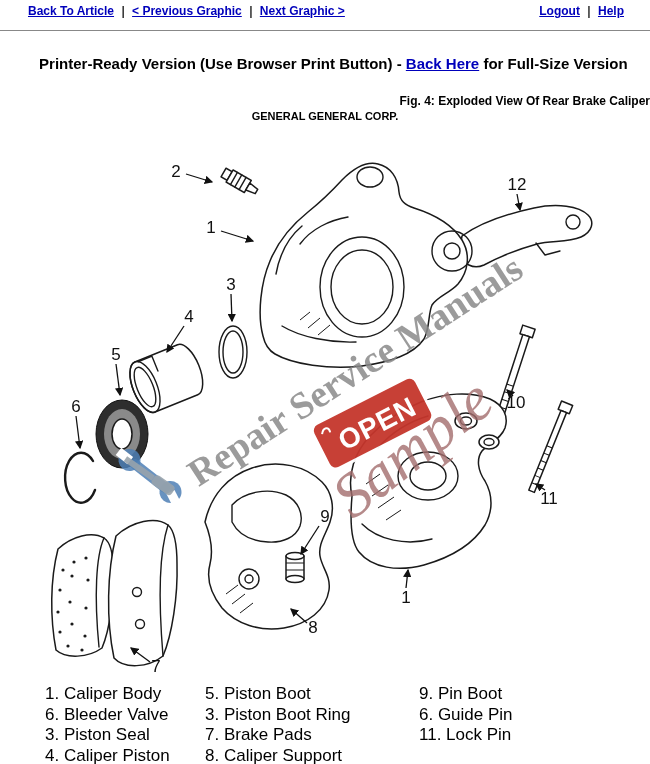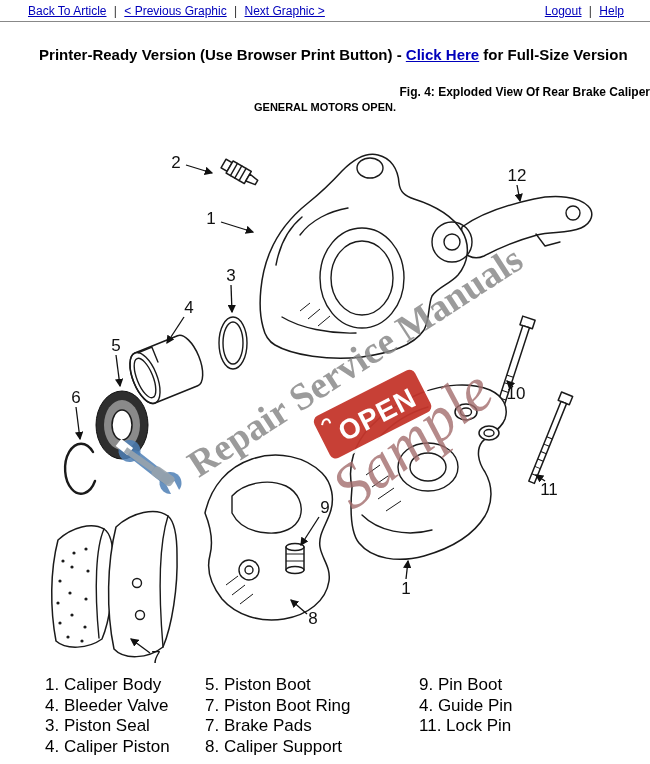"Back To Article | <" .topnav { font-weight: normal -> bold; padding: 4px 26px 3px 28px -> 4px 26px 12px 28px }
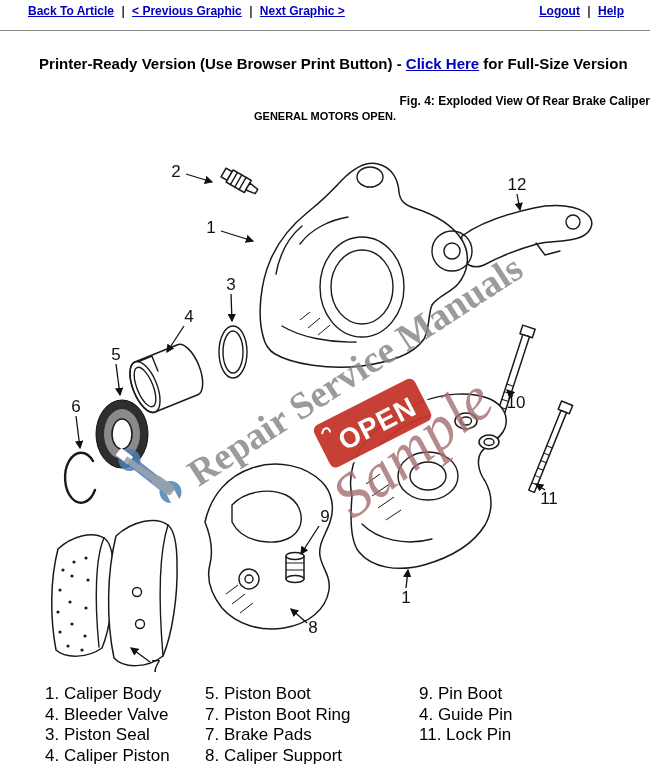"Click Here" a { text: Click -> Back }
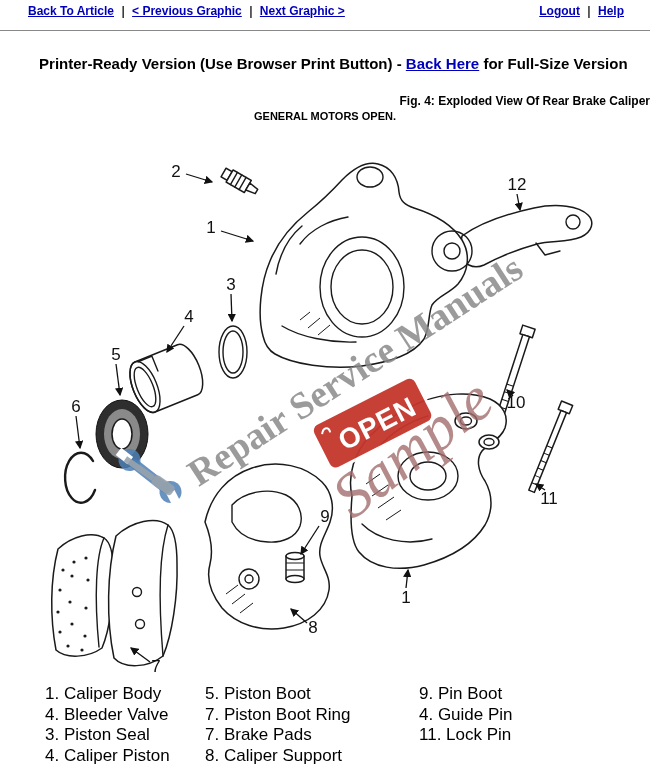"GENERAL MOTORS OPEN." div.company { text: MOTORS OPEN -> GENERAL CORP }
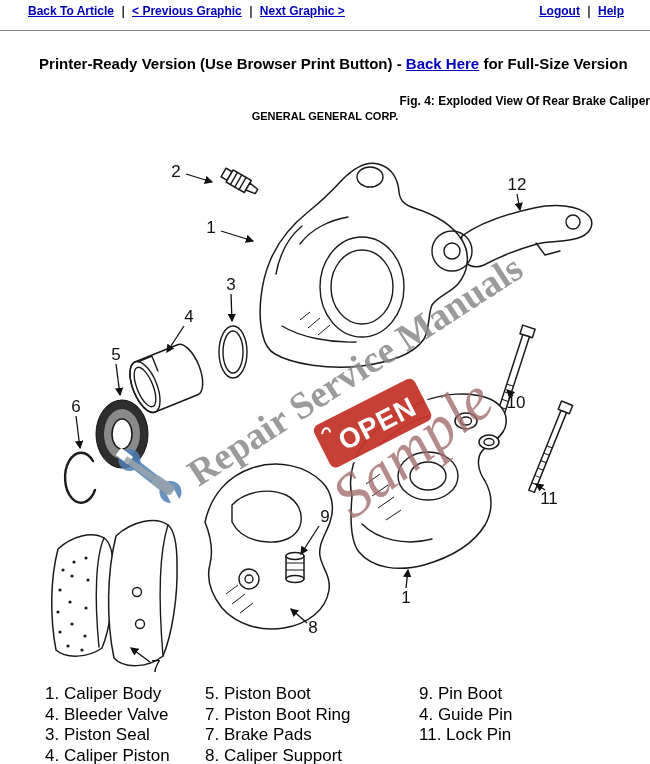"4. Bleeder Valve" div.legend-item { text: 4 -> 6 }
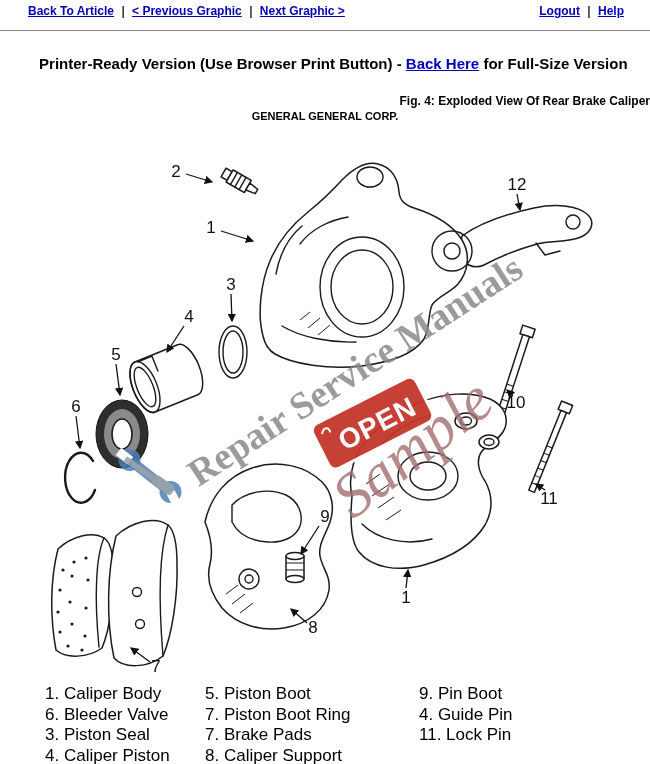"7. Piston Boot Ring" div.legend-item { text: 7 -> 3 }
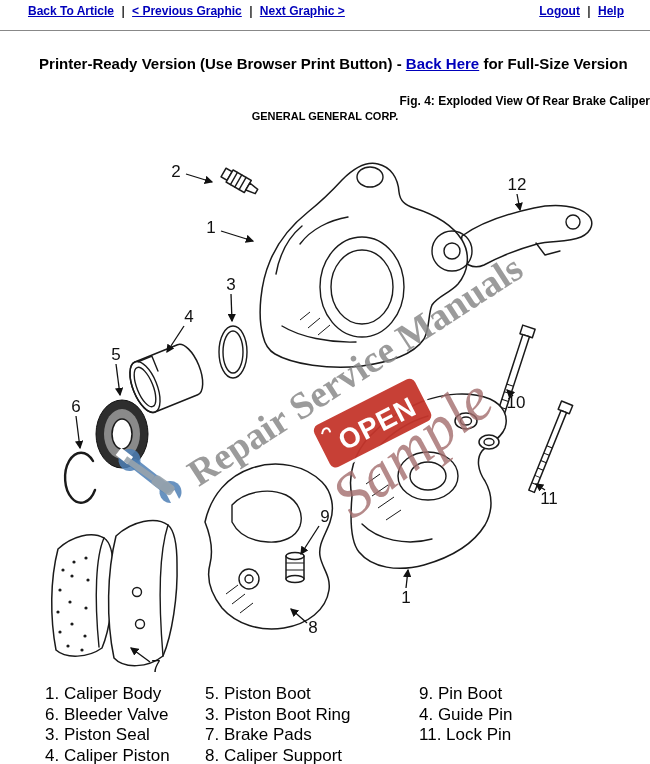"4. Guide Pin" div.legend-item { text: 4 -> 6 }
